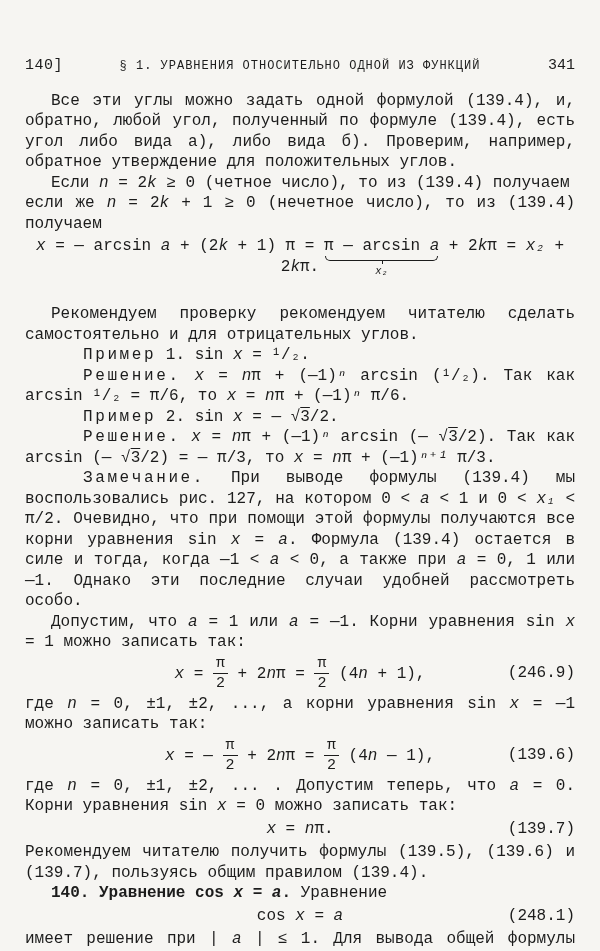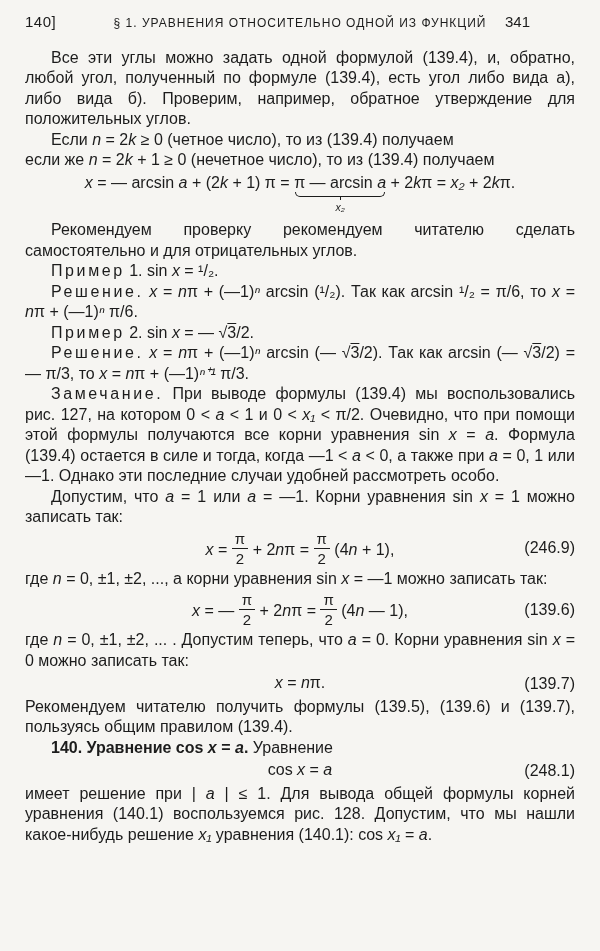"140]" .page { font-family: Liberation Sans, sans-serif -> Liberation Mono, monospace }
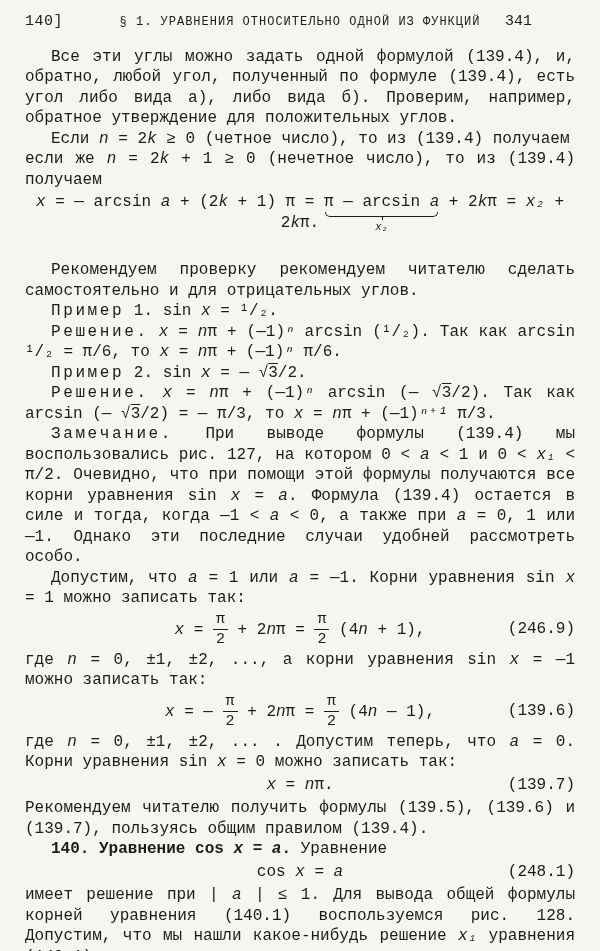"341" .h-right { margin-top: none -> 44px; text-align: left -> right }
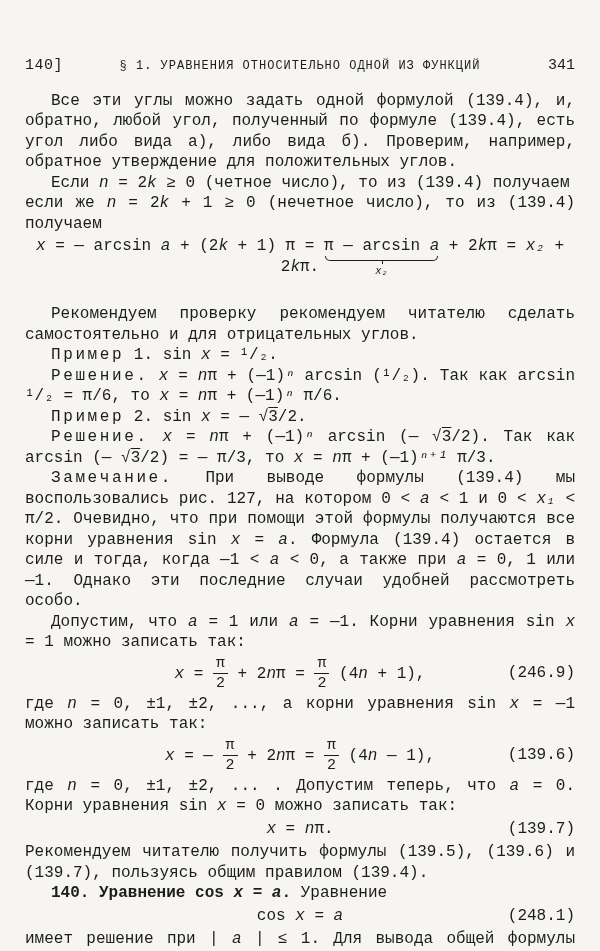"Пример" .spaced { margin-left: none -> 32px }
